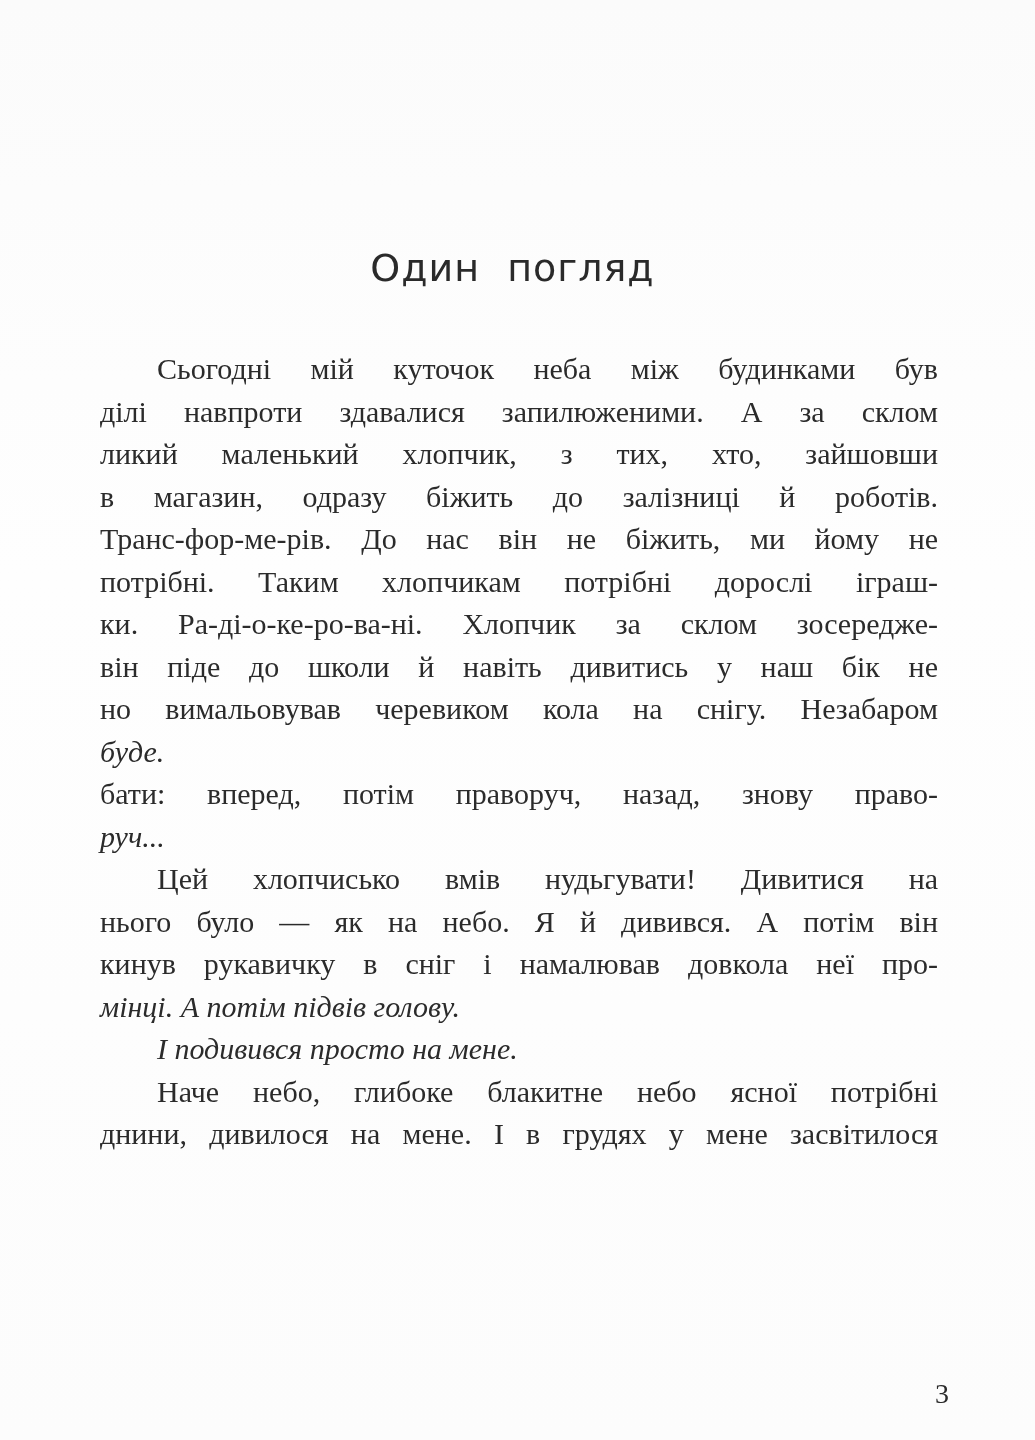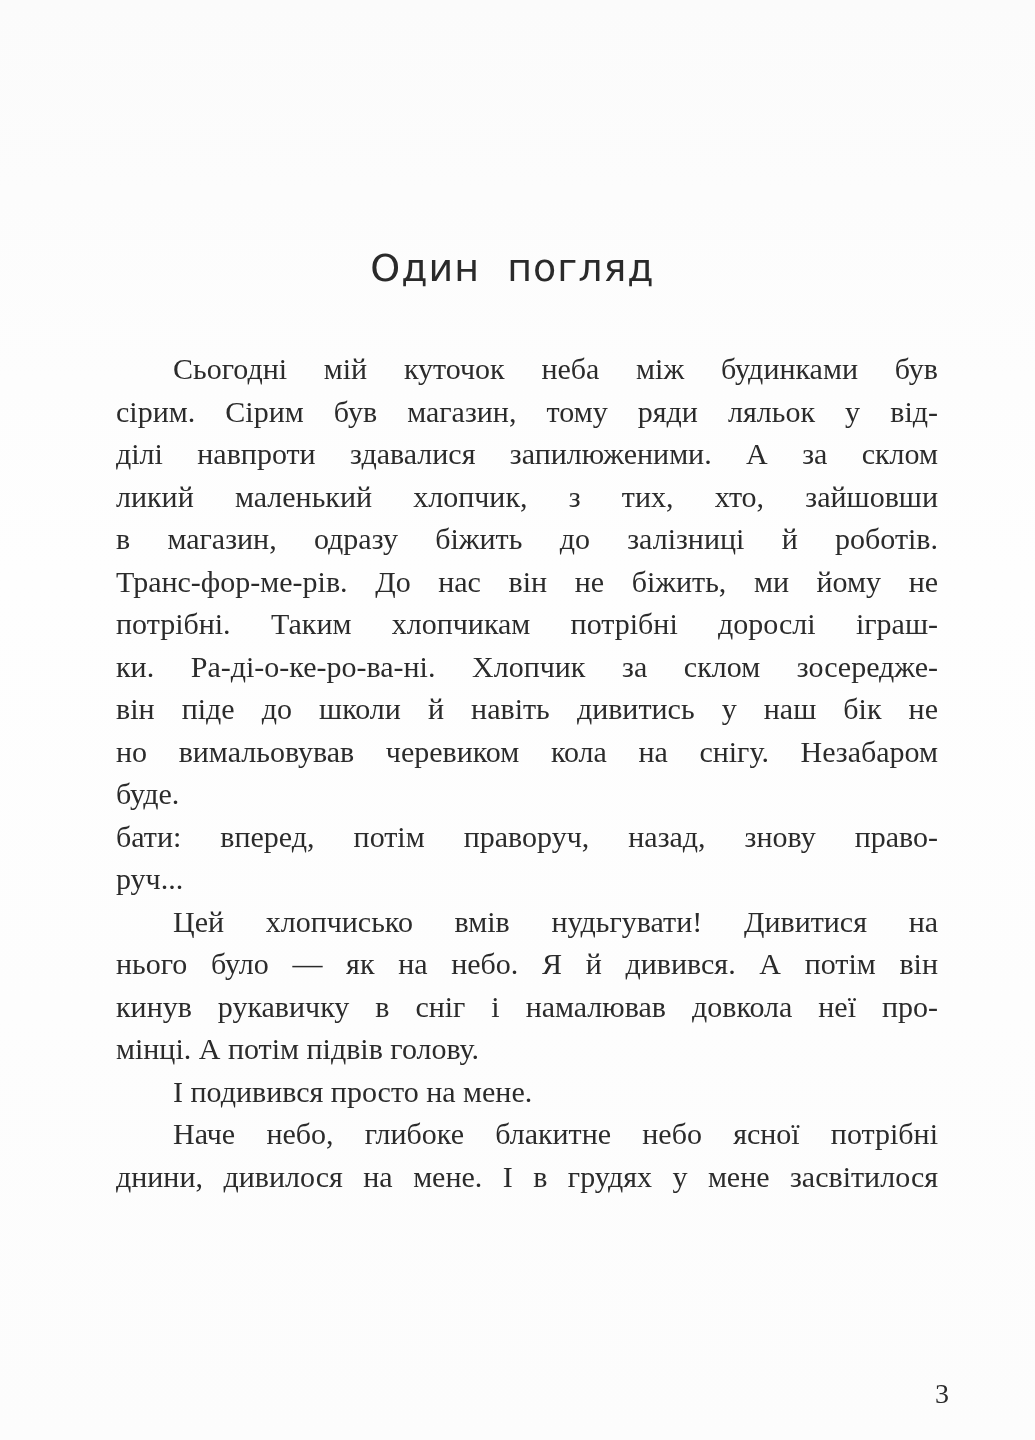"Сьогодні мій куточок неба між" .line { margin-left: 16px -> none }
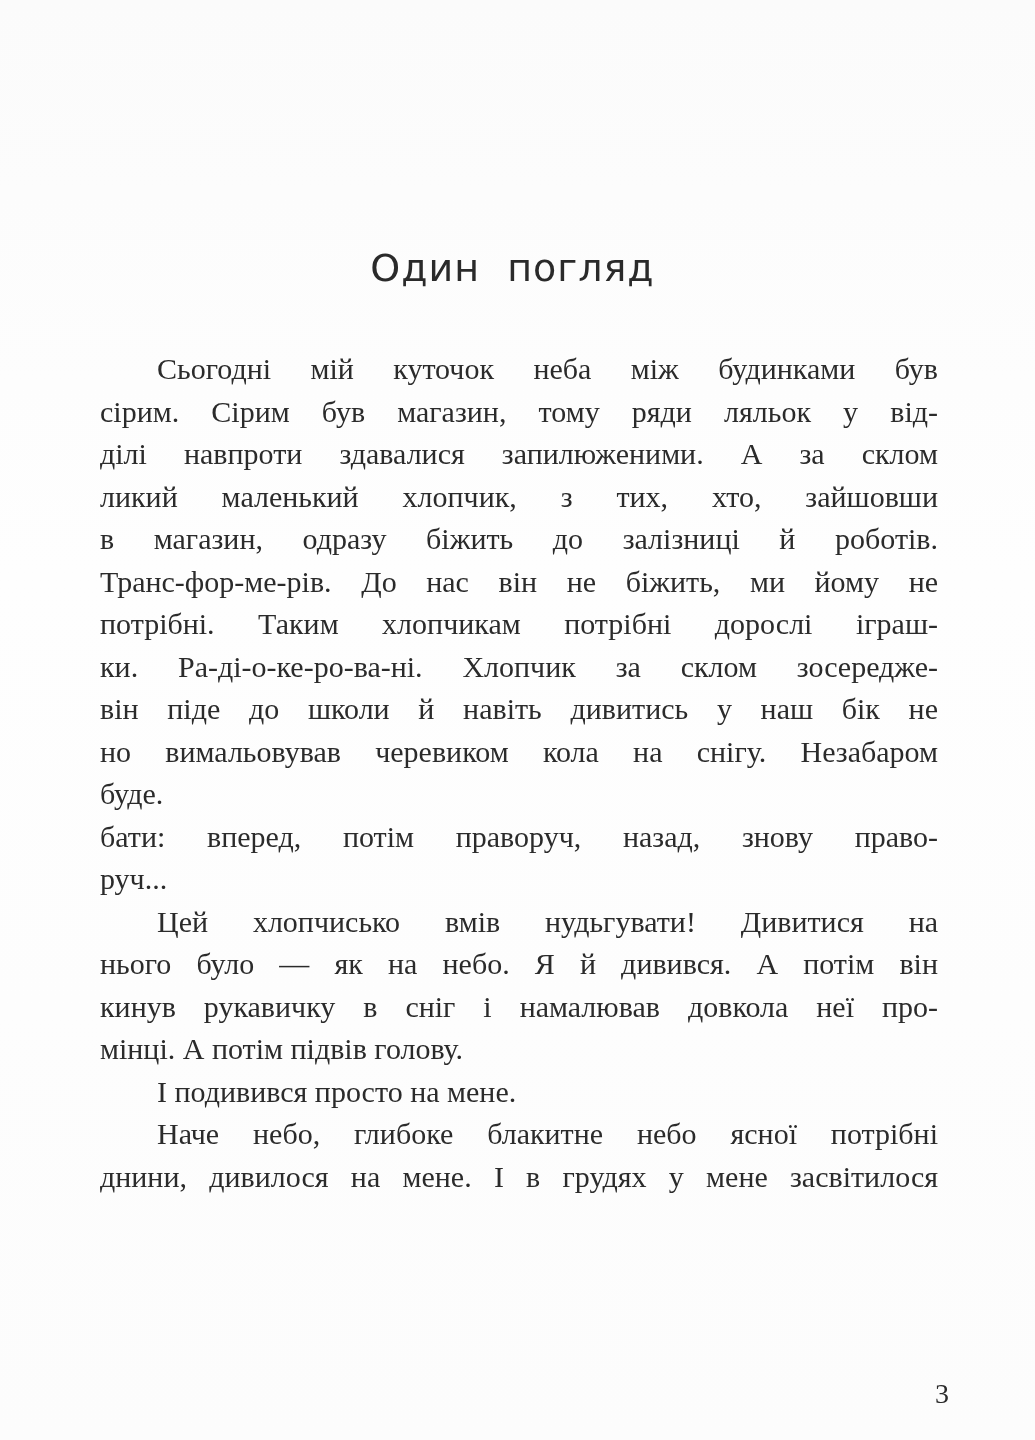"сірим. Сірим був магазин, тому" span.line { html: <span>сірим. Сірим був магазин, тому ряди ляльок у від-</span> -> none }
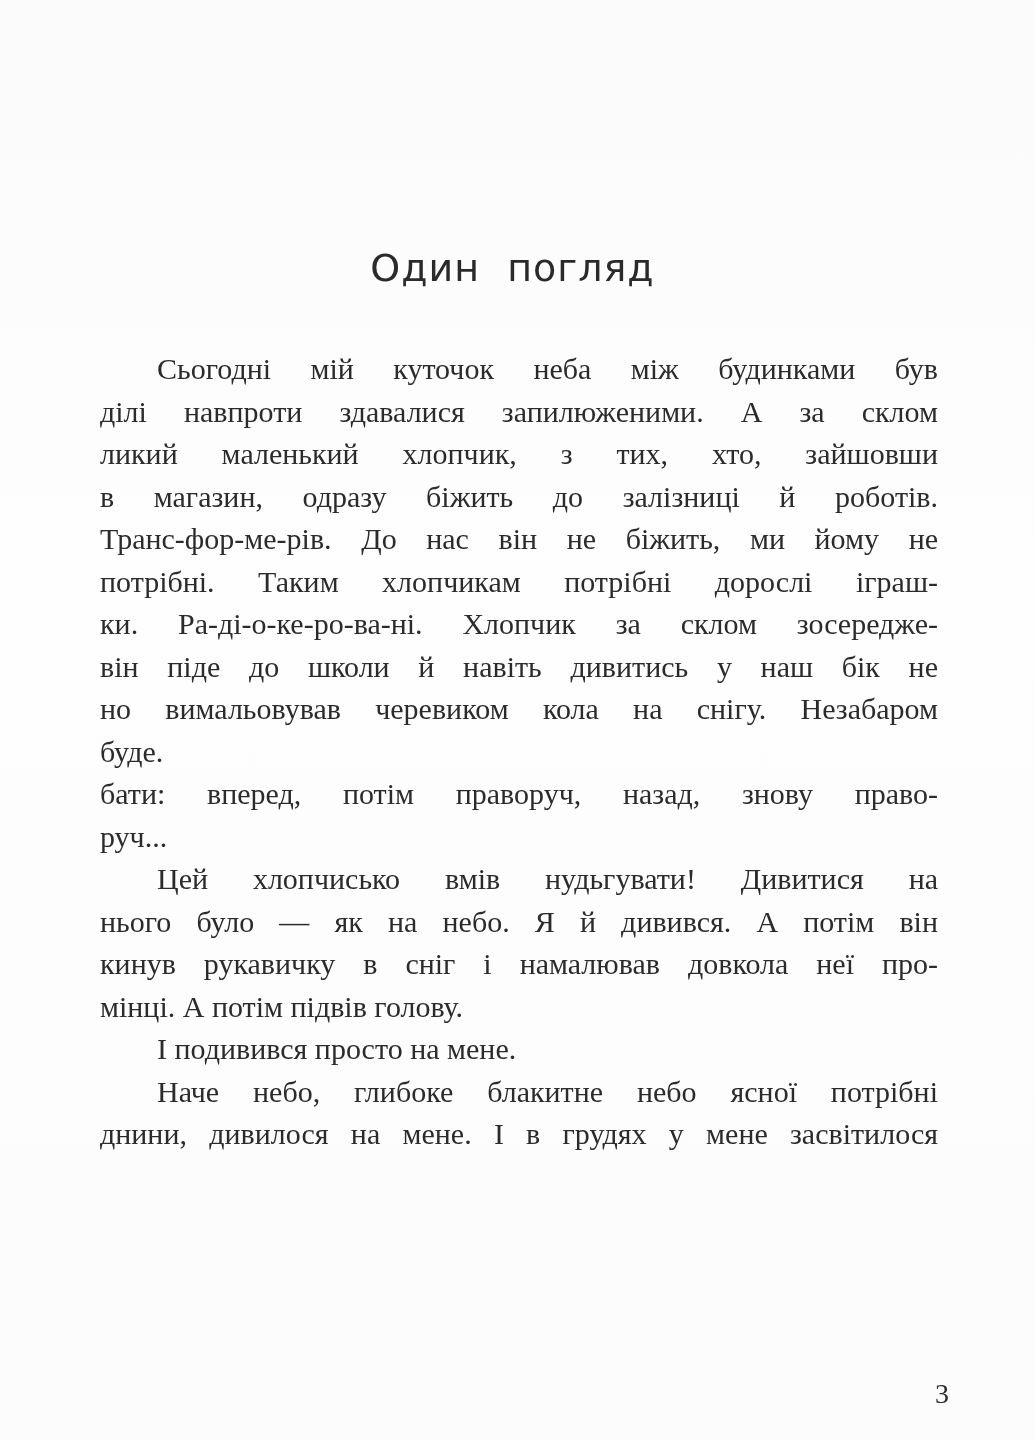"буде." .line.last { font-style: none -> italic }
